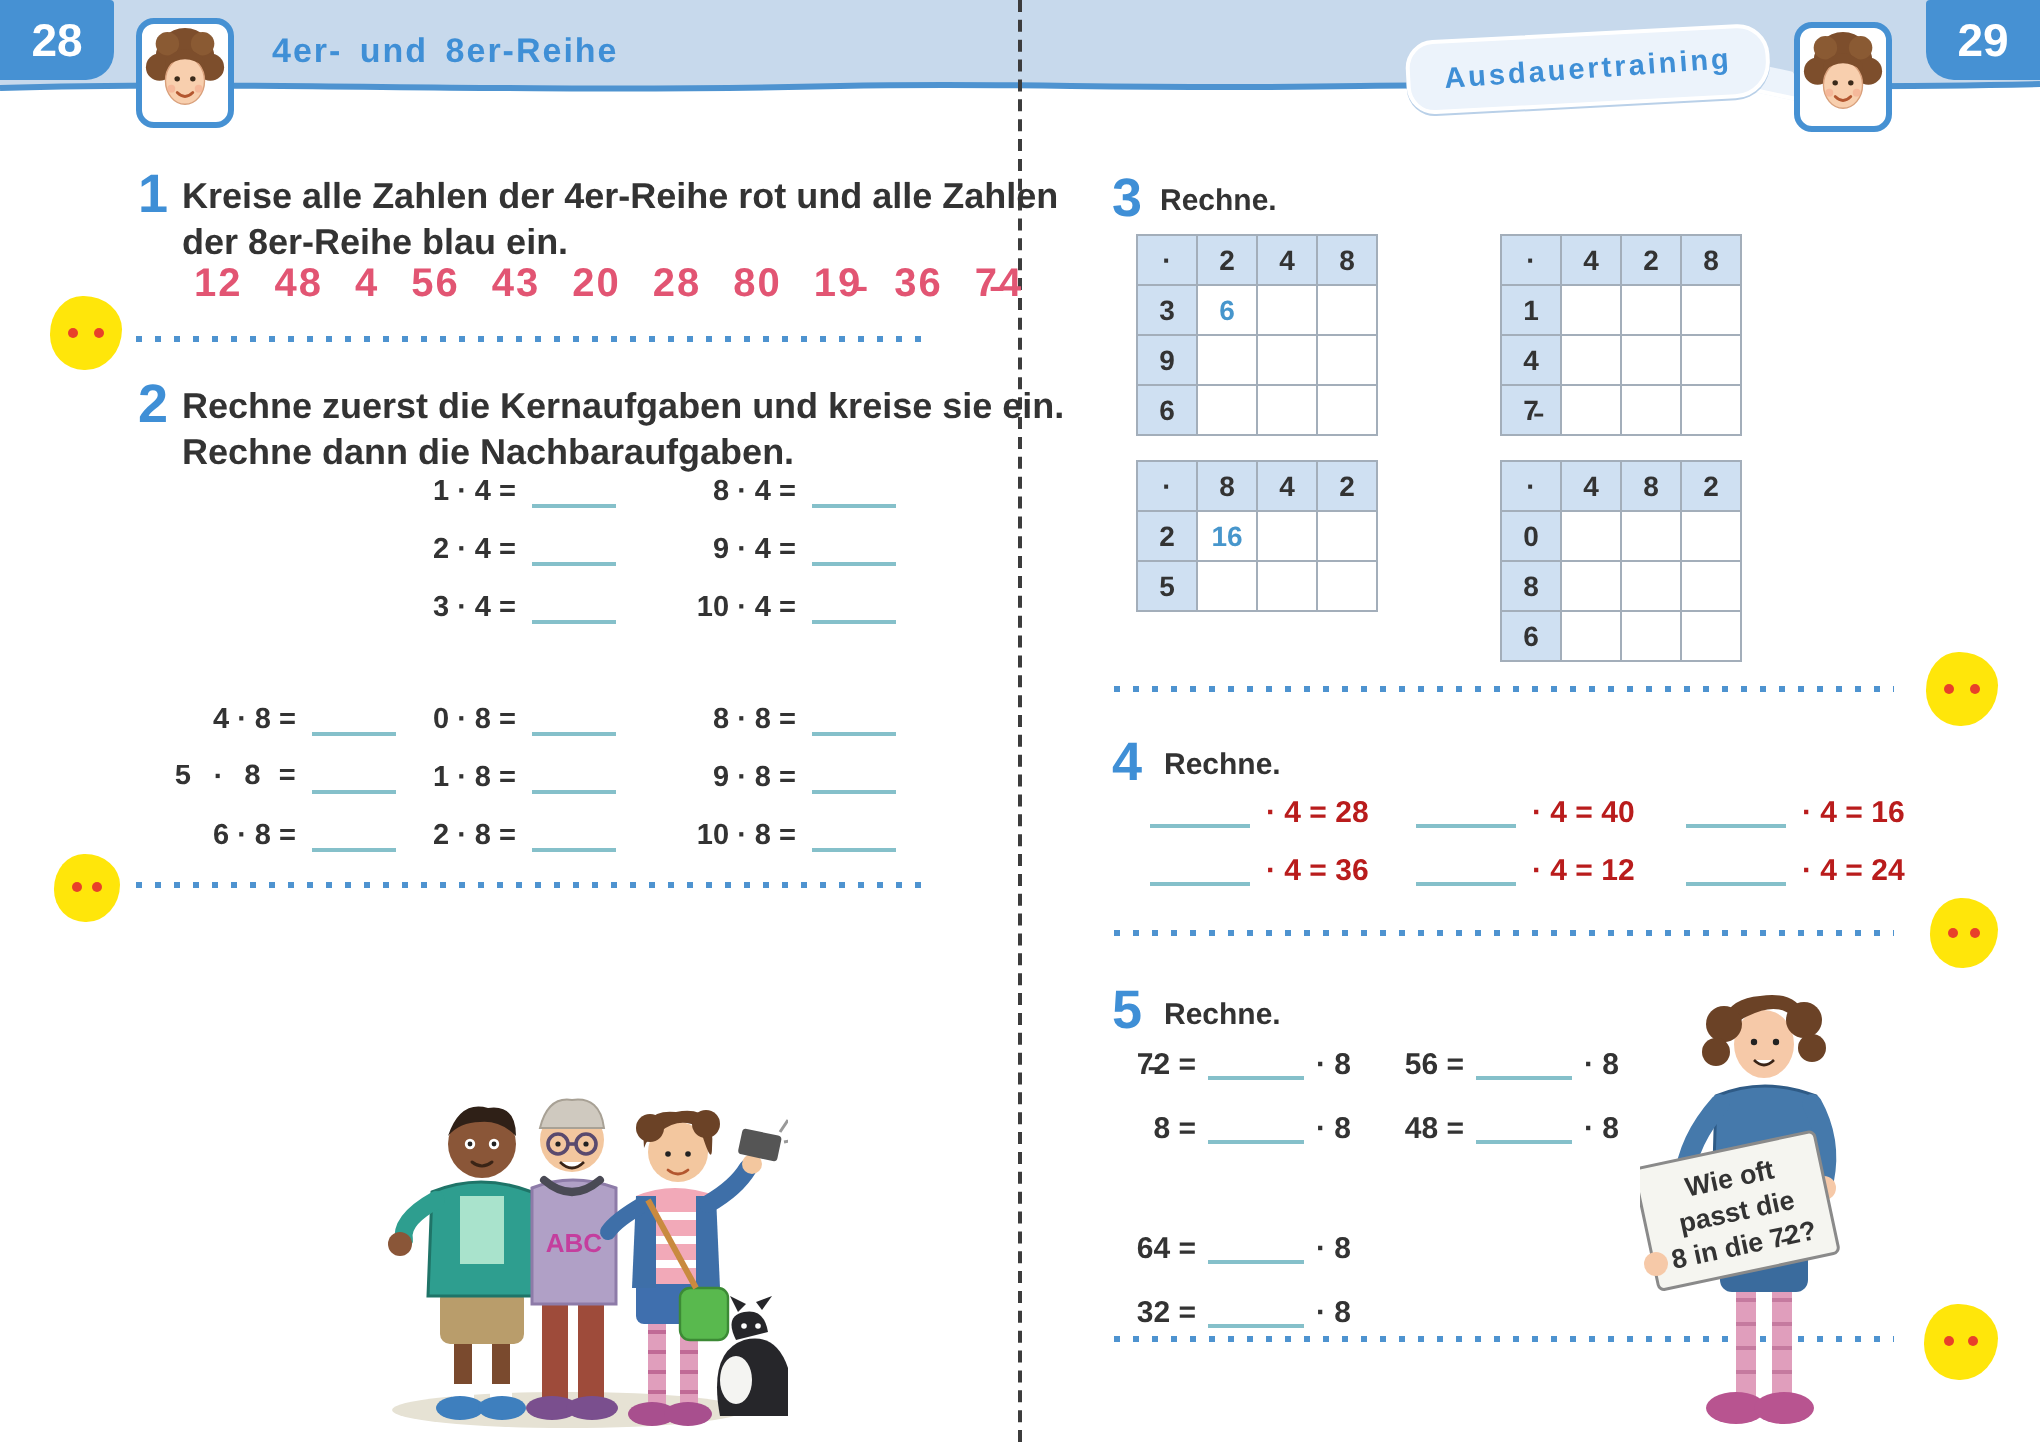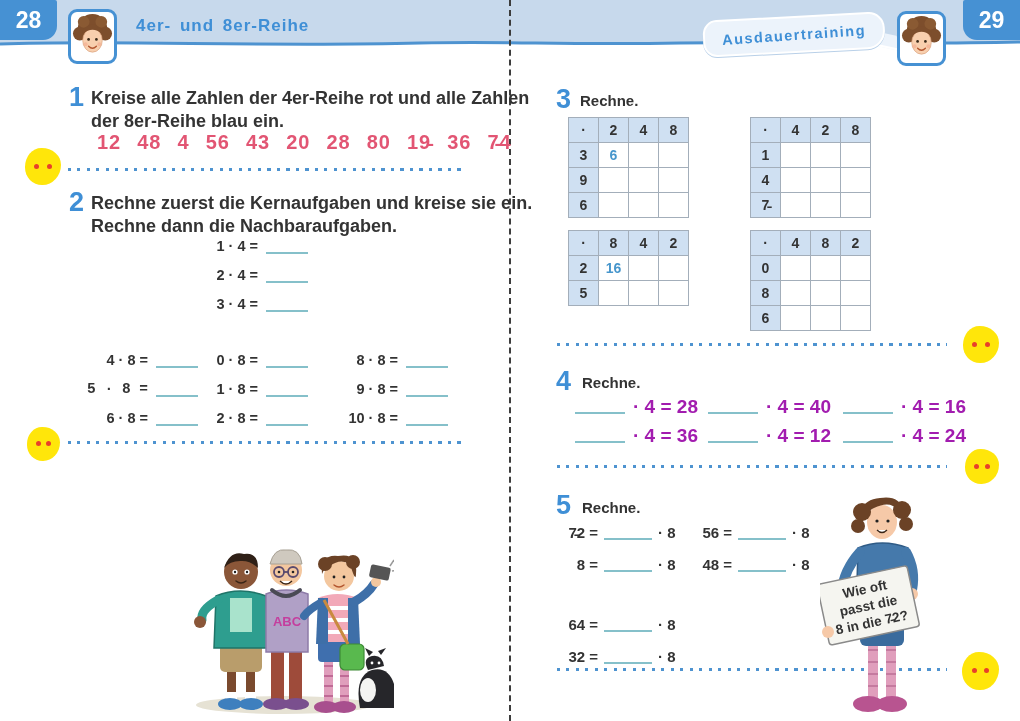"8 · 4 =" div.col { html: none -> <div> <div> <span>8 · 4 =</span> <span></span> </div> <div> <span>9 · 4 =</span> <span></span> </div> <div> <span>10 · 4 =</span> <span></span> </div> </div> }
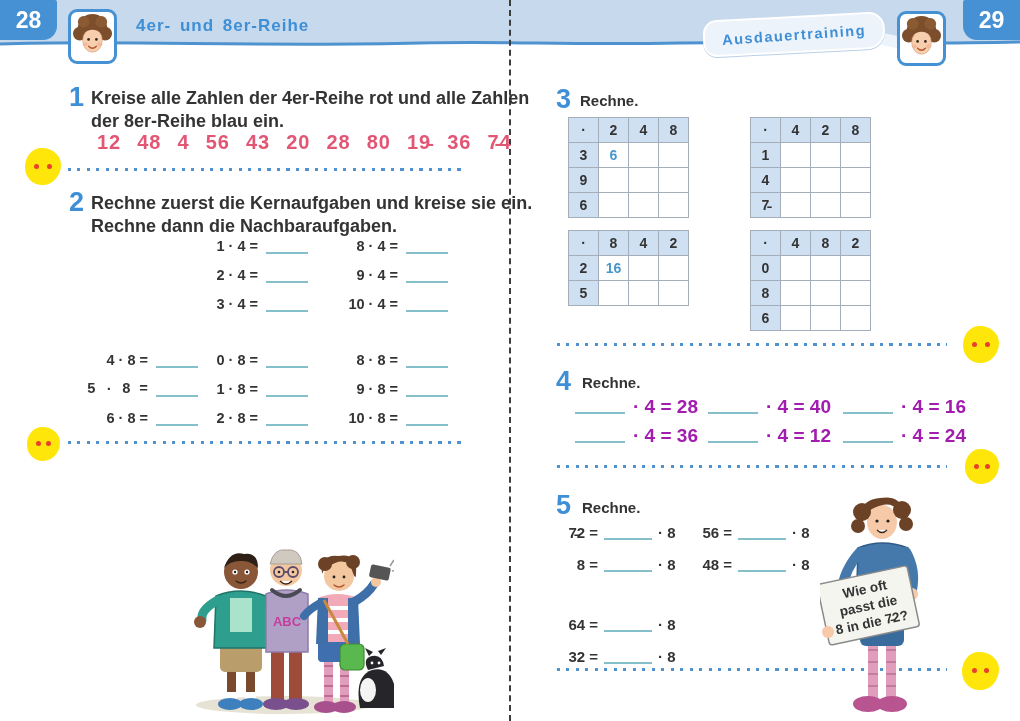"· 4 = 28" .fitem .txt { color: #a21caf -> #b91c1c; font-size: 19px -> 15px }
